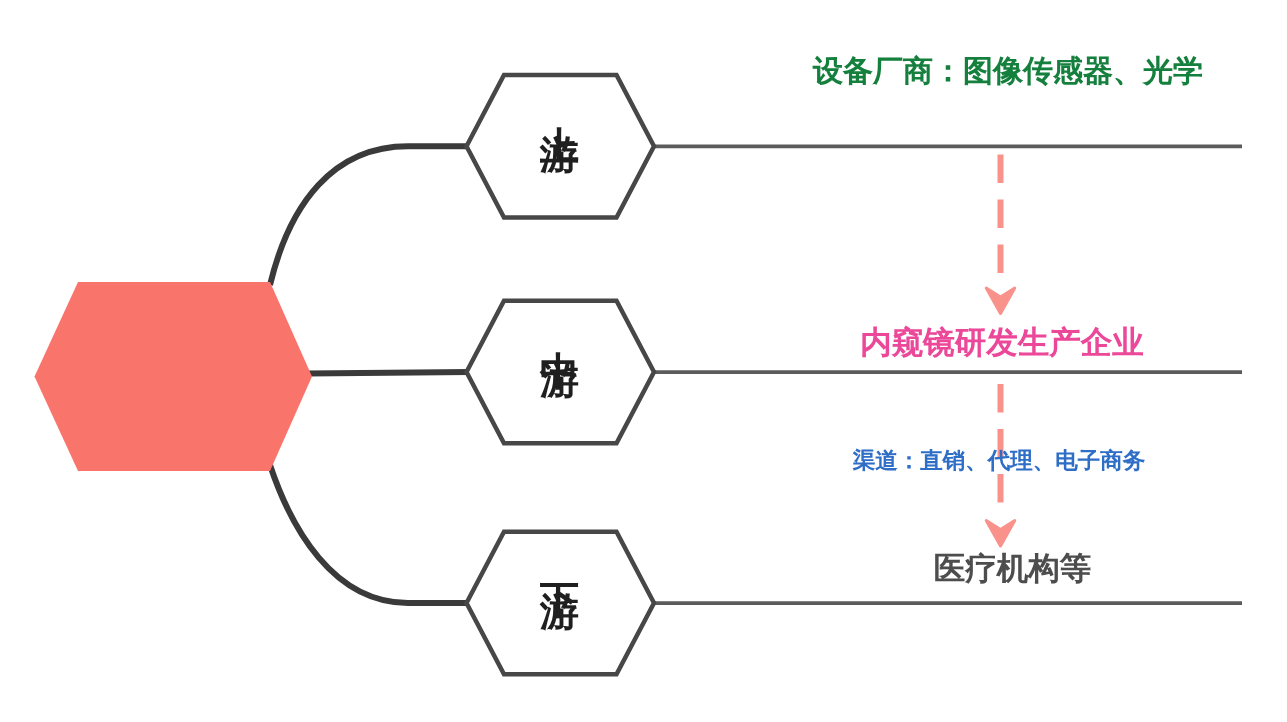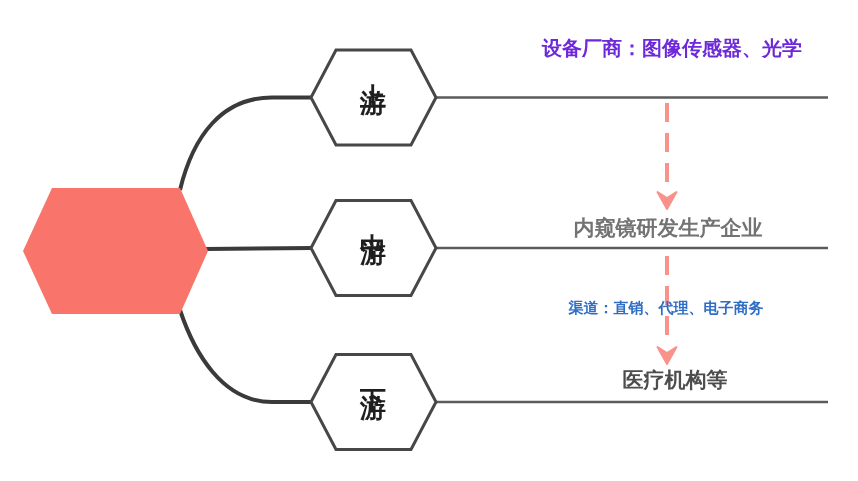"设备厂商：图像传感器、光学" div.desc { color: #6d28d9 -> #15803d }
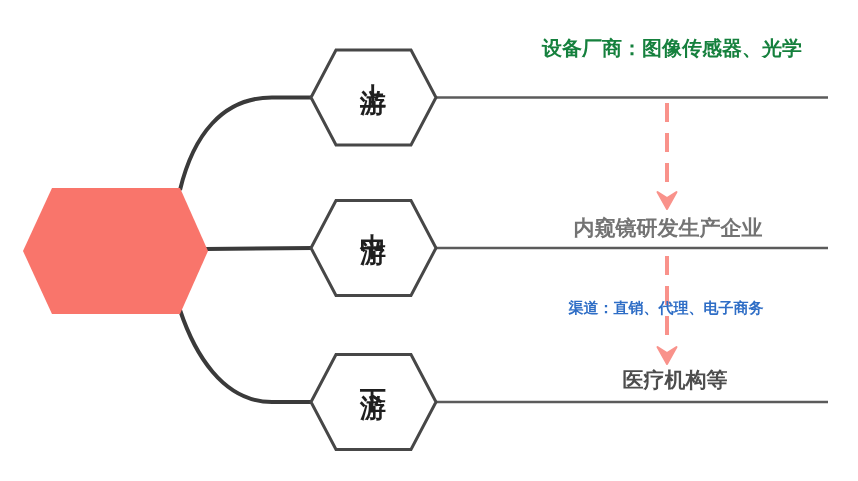"内窥镜研发生产企业" div.desc { color: #737373 -> #ec4899 }
